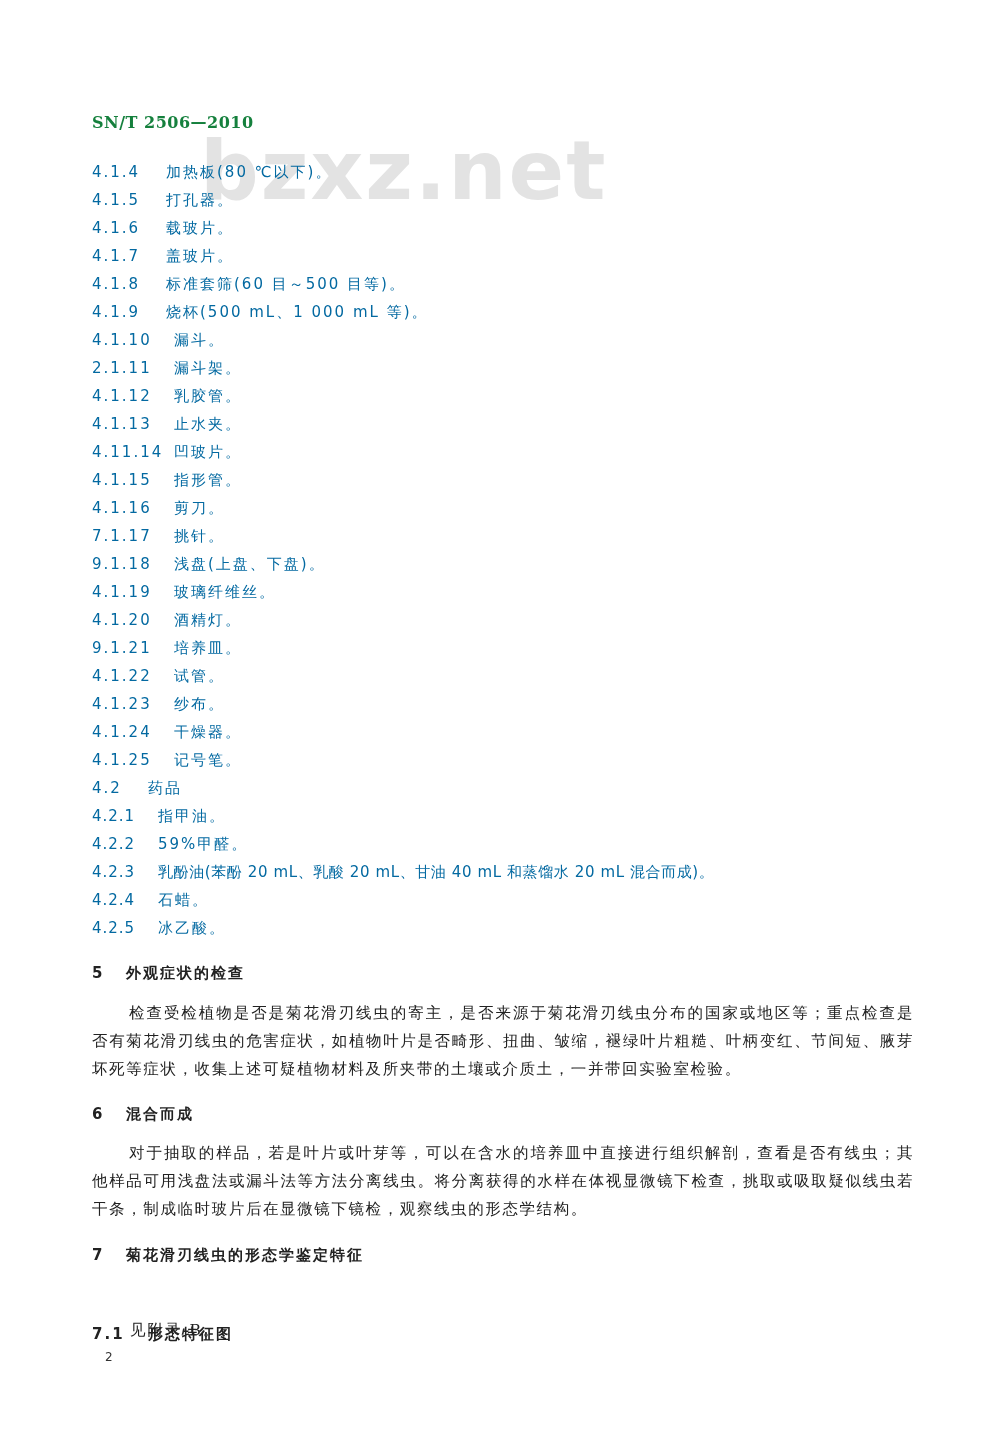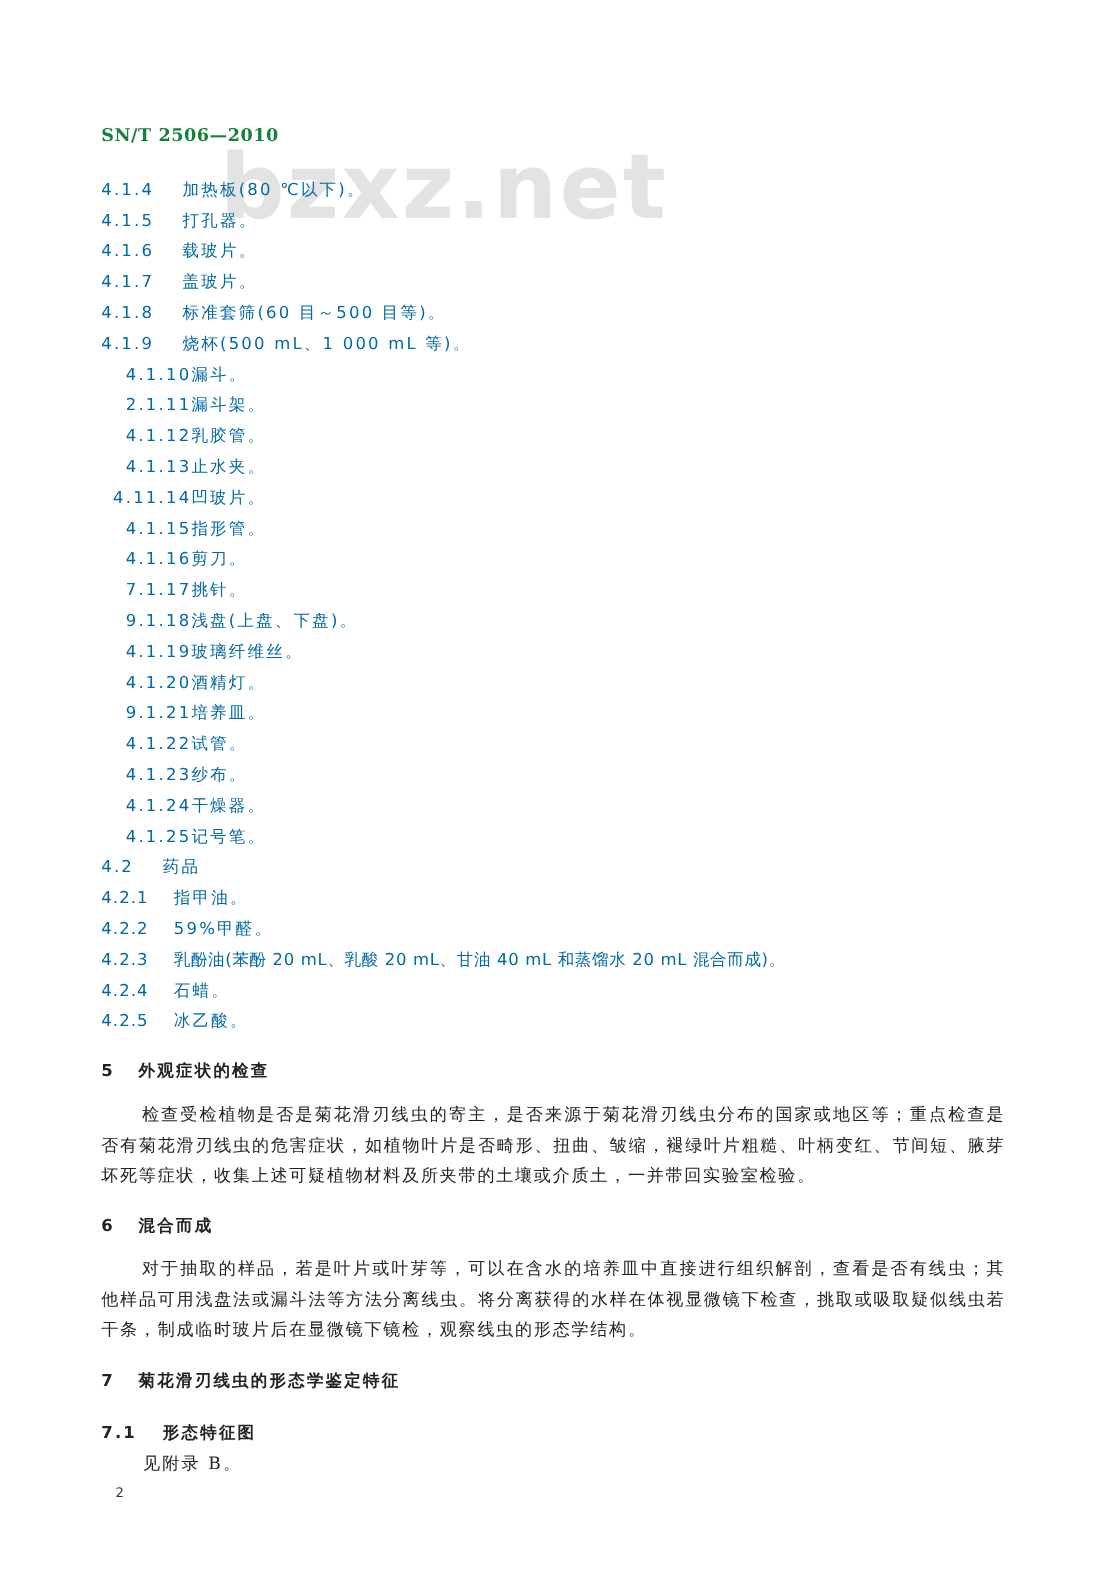"4.1.10" .item .num.w4 { text-align: right -> none }
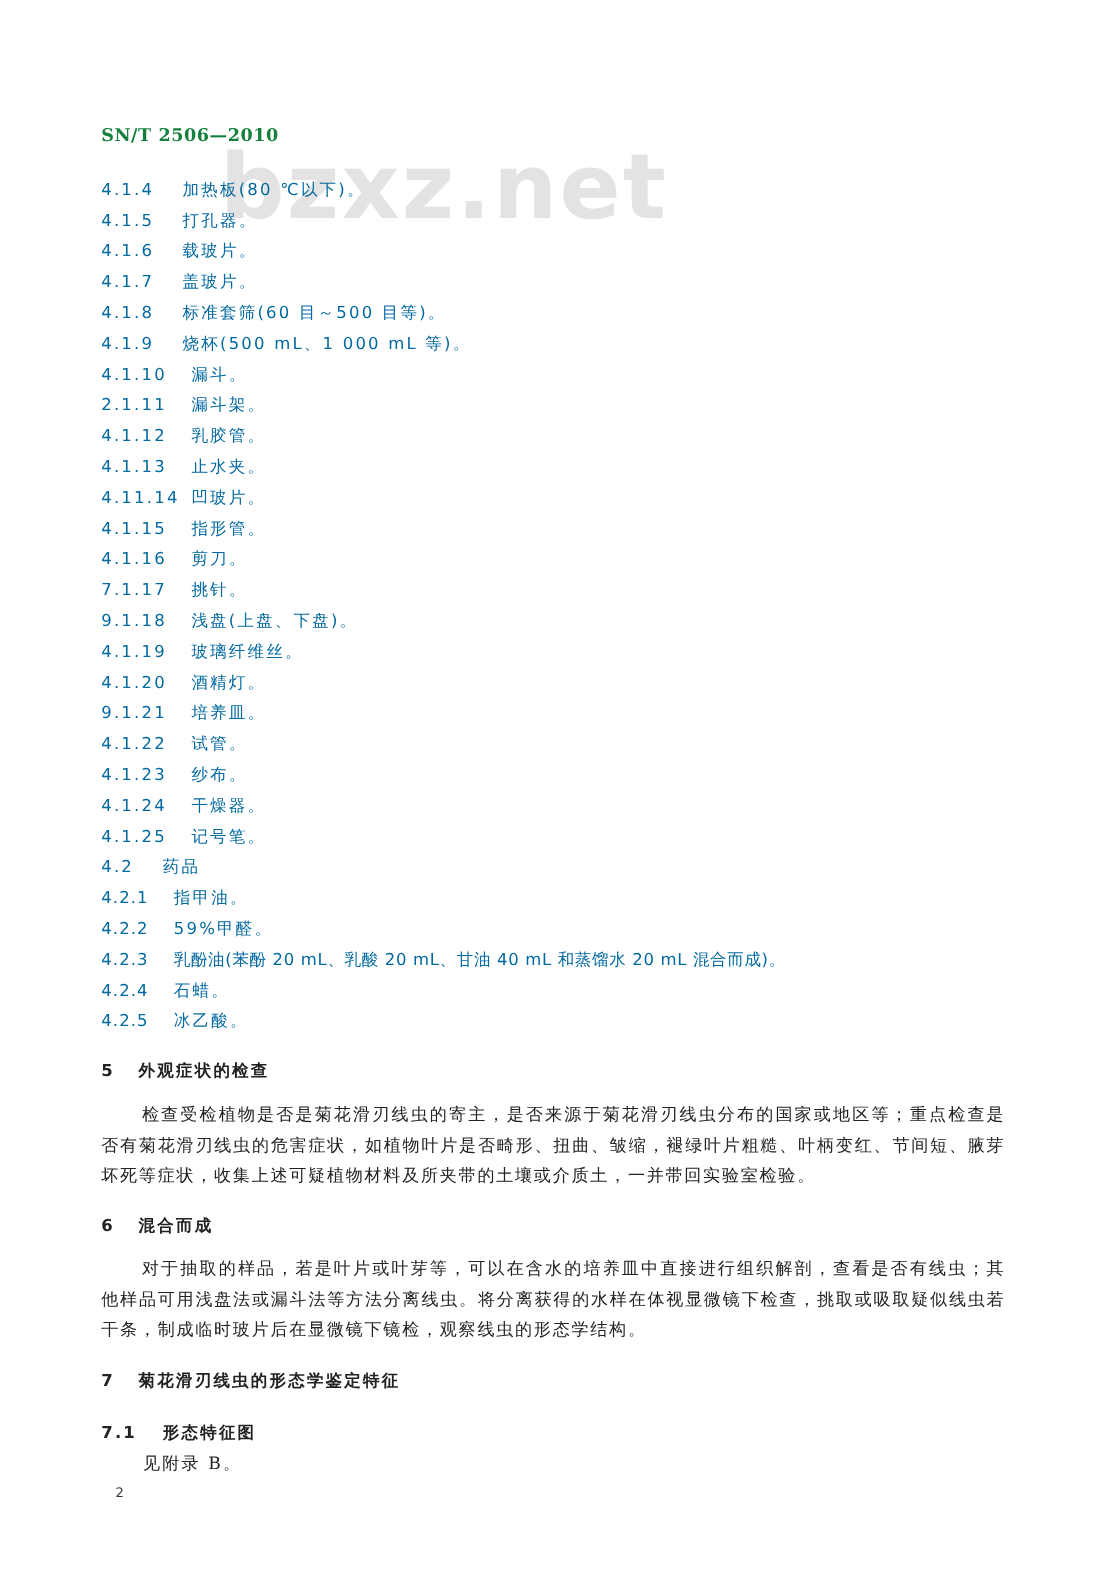"7.1" .section-head .num.sub { margin-top: none -> 32px }
